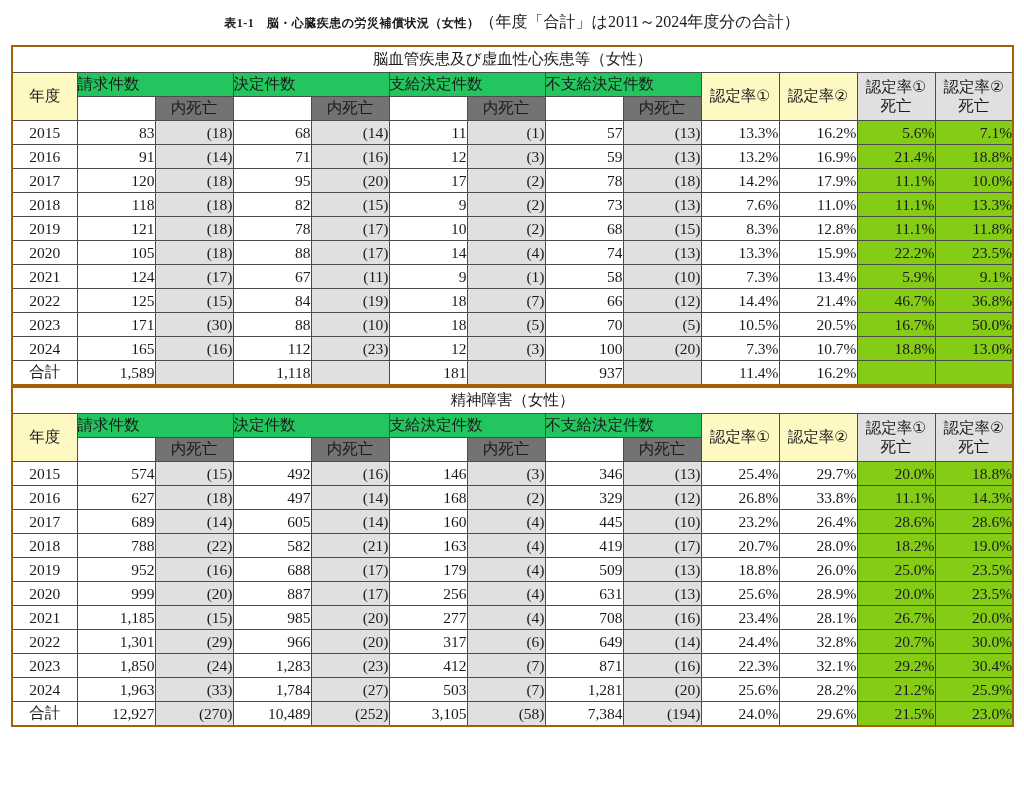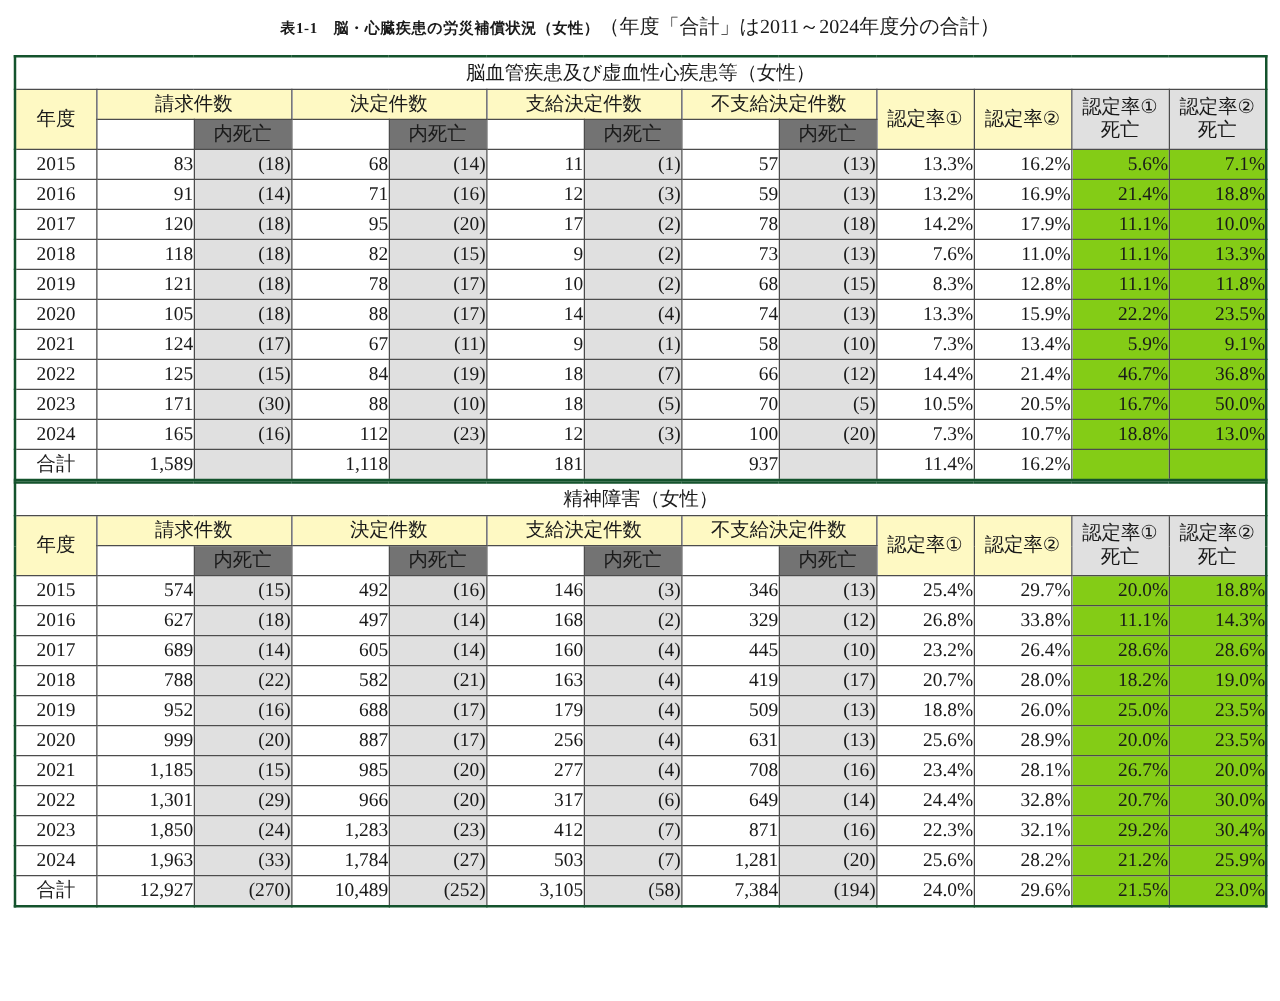"脳血管疾患及び虚血性心疾患等（女性）" table.stat-table { border: 2px solid #14532d -> 2px solid #a16207 }
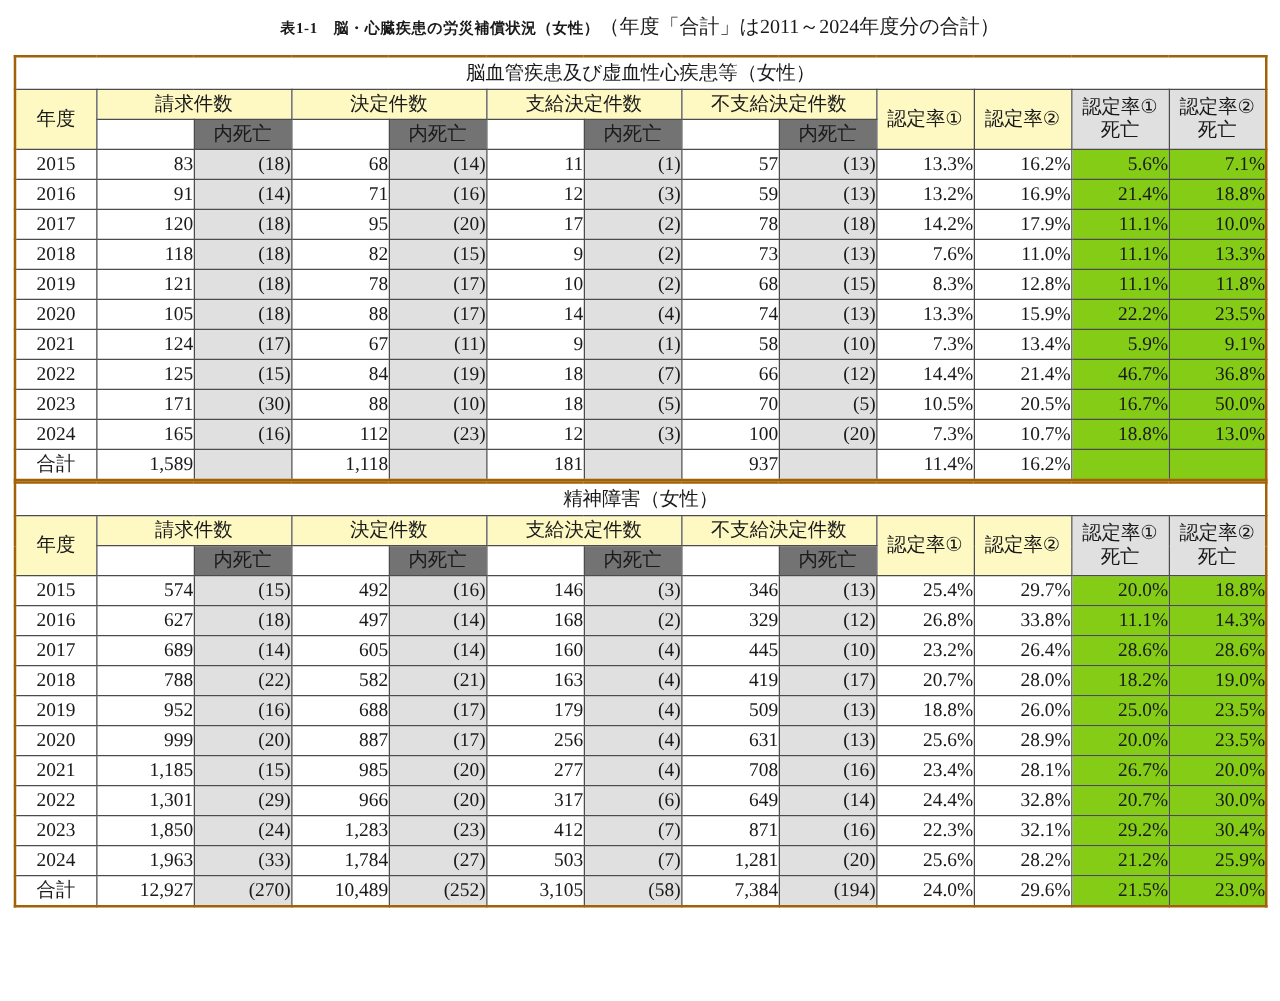"請求件数" .h-group { background: #fef9c3 -> #22c55e; text-align: center -> left }
